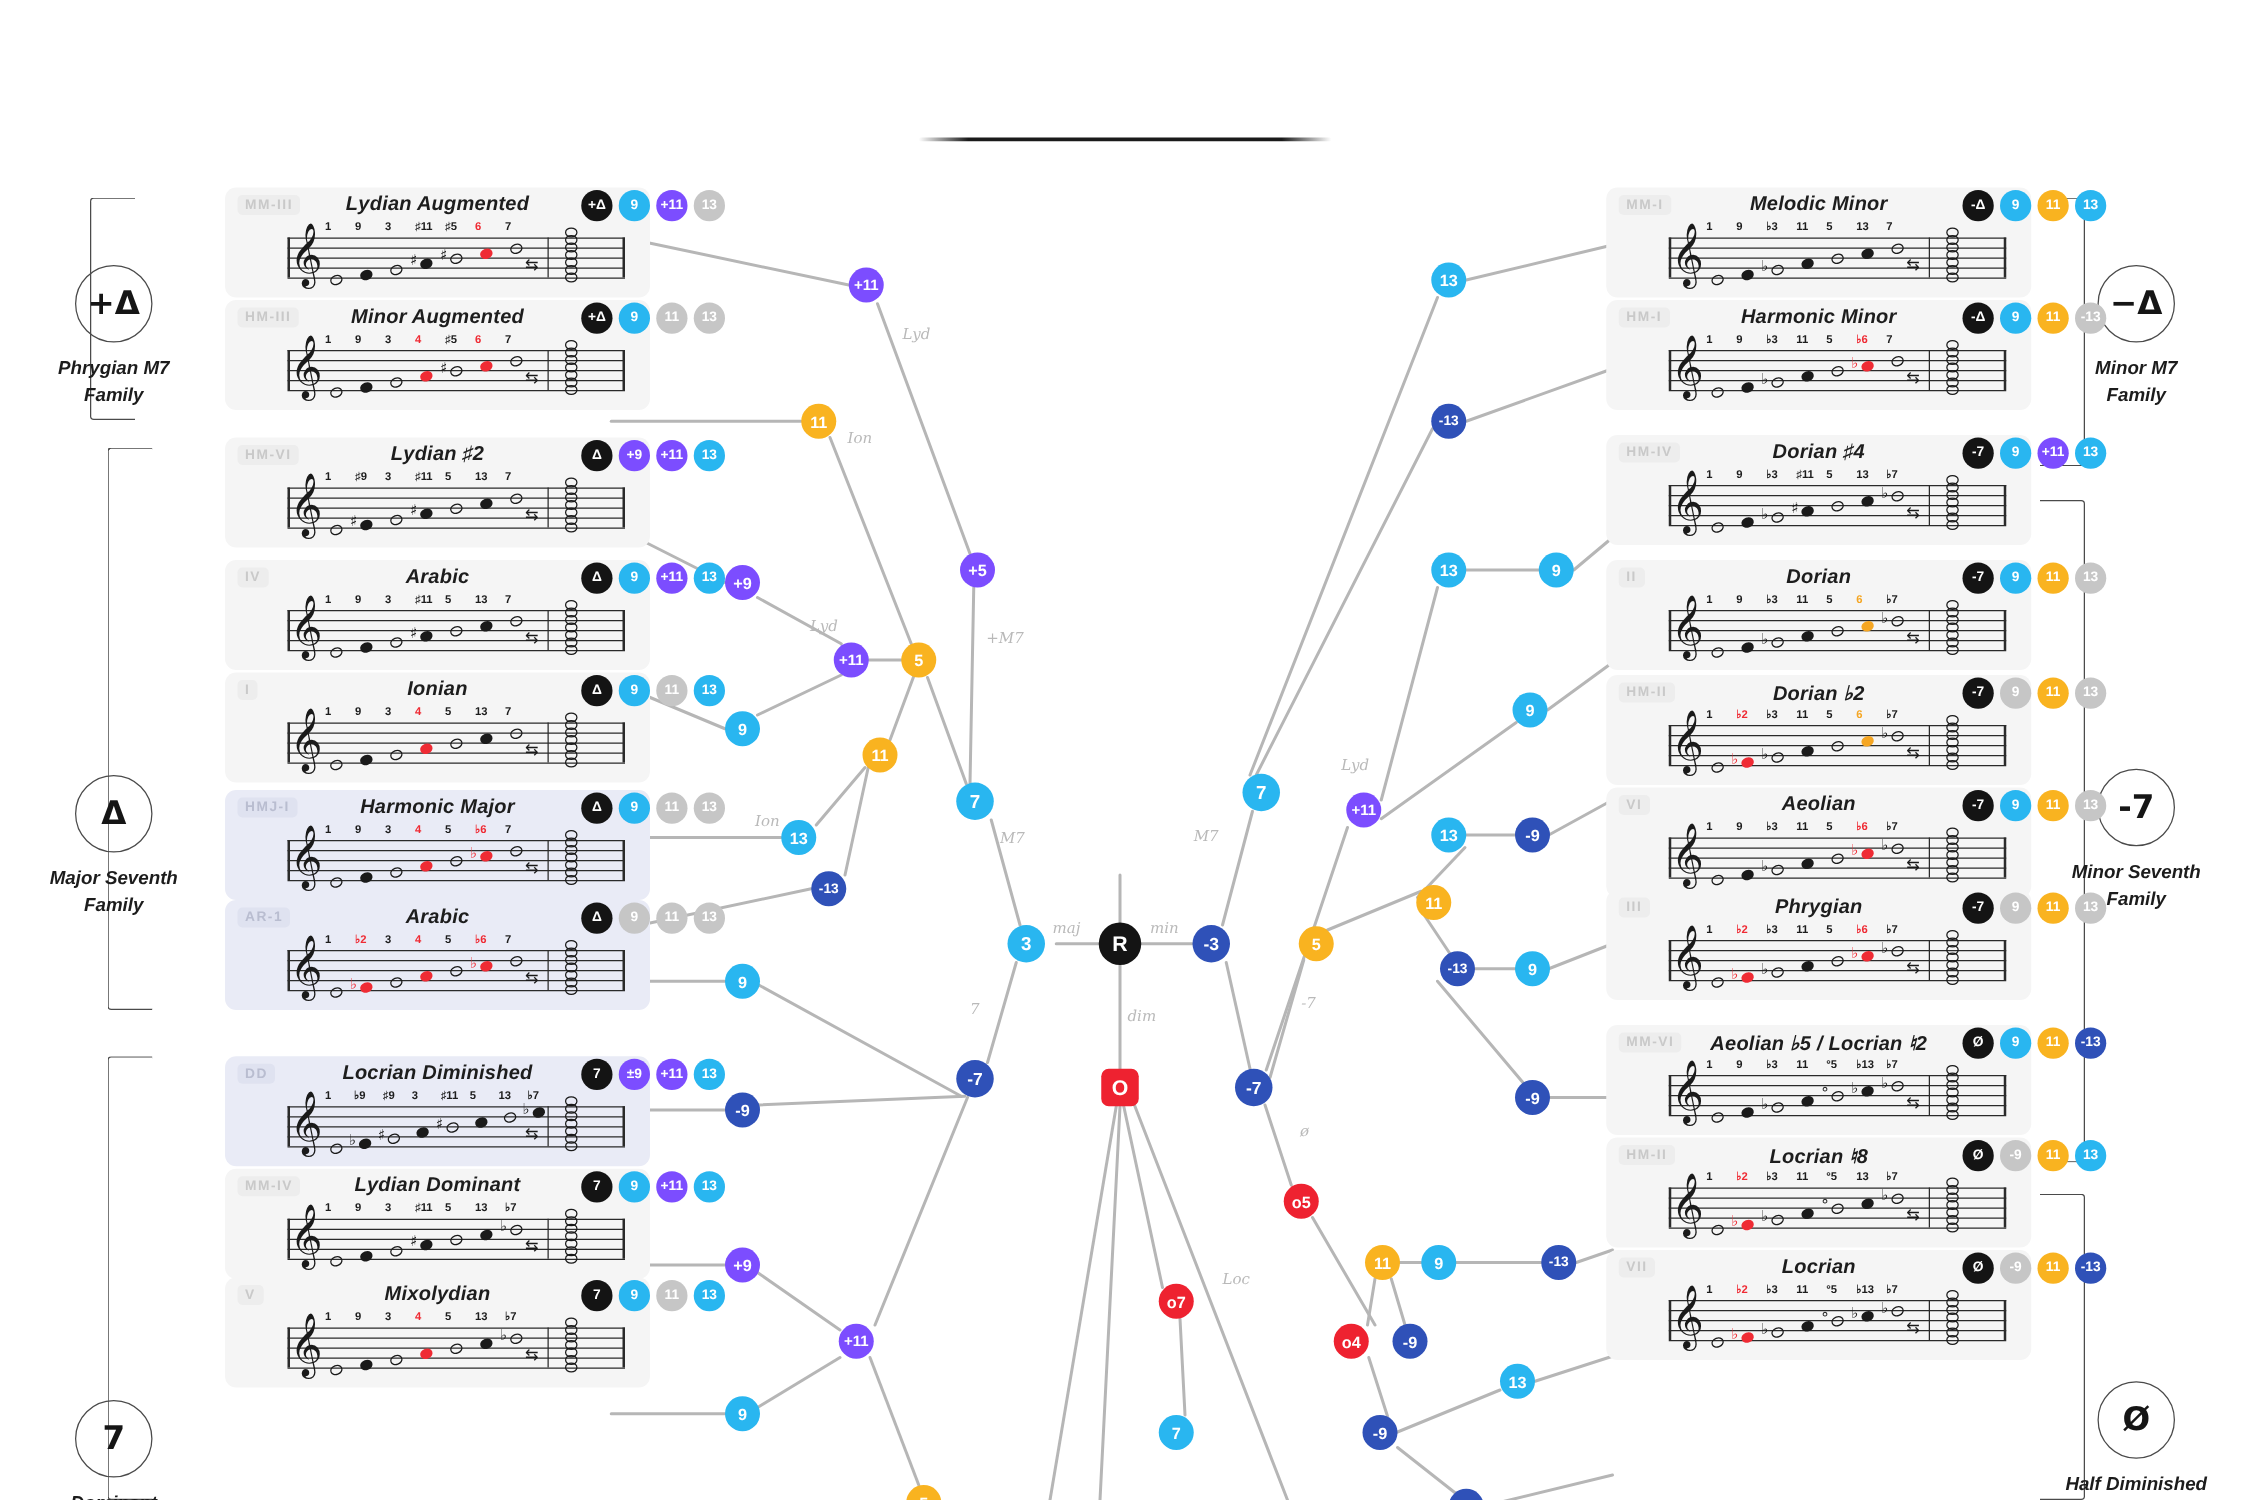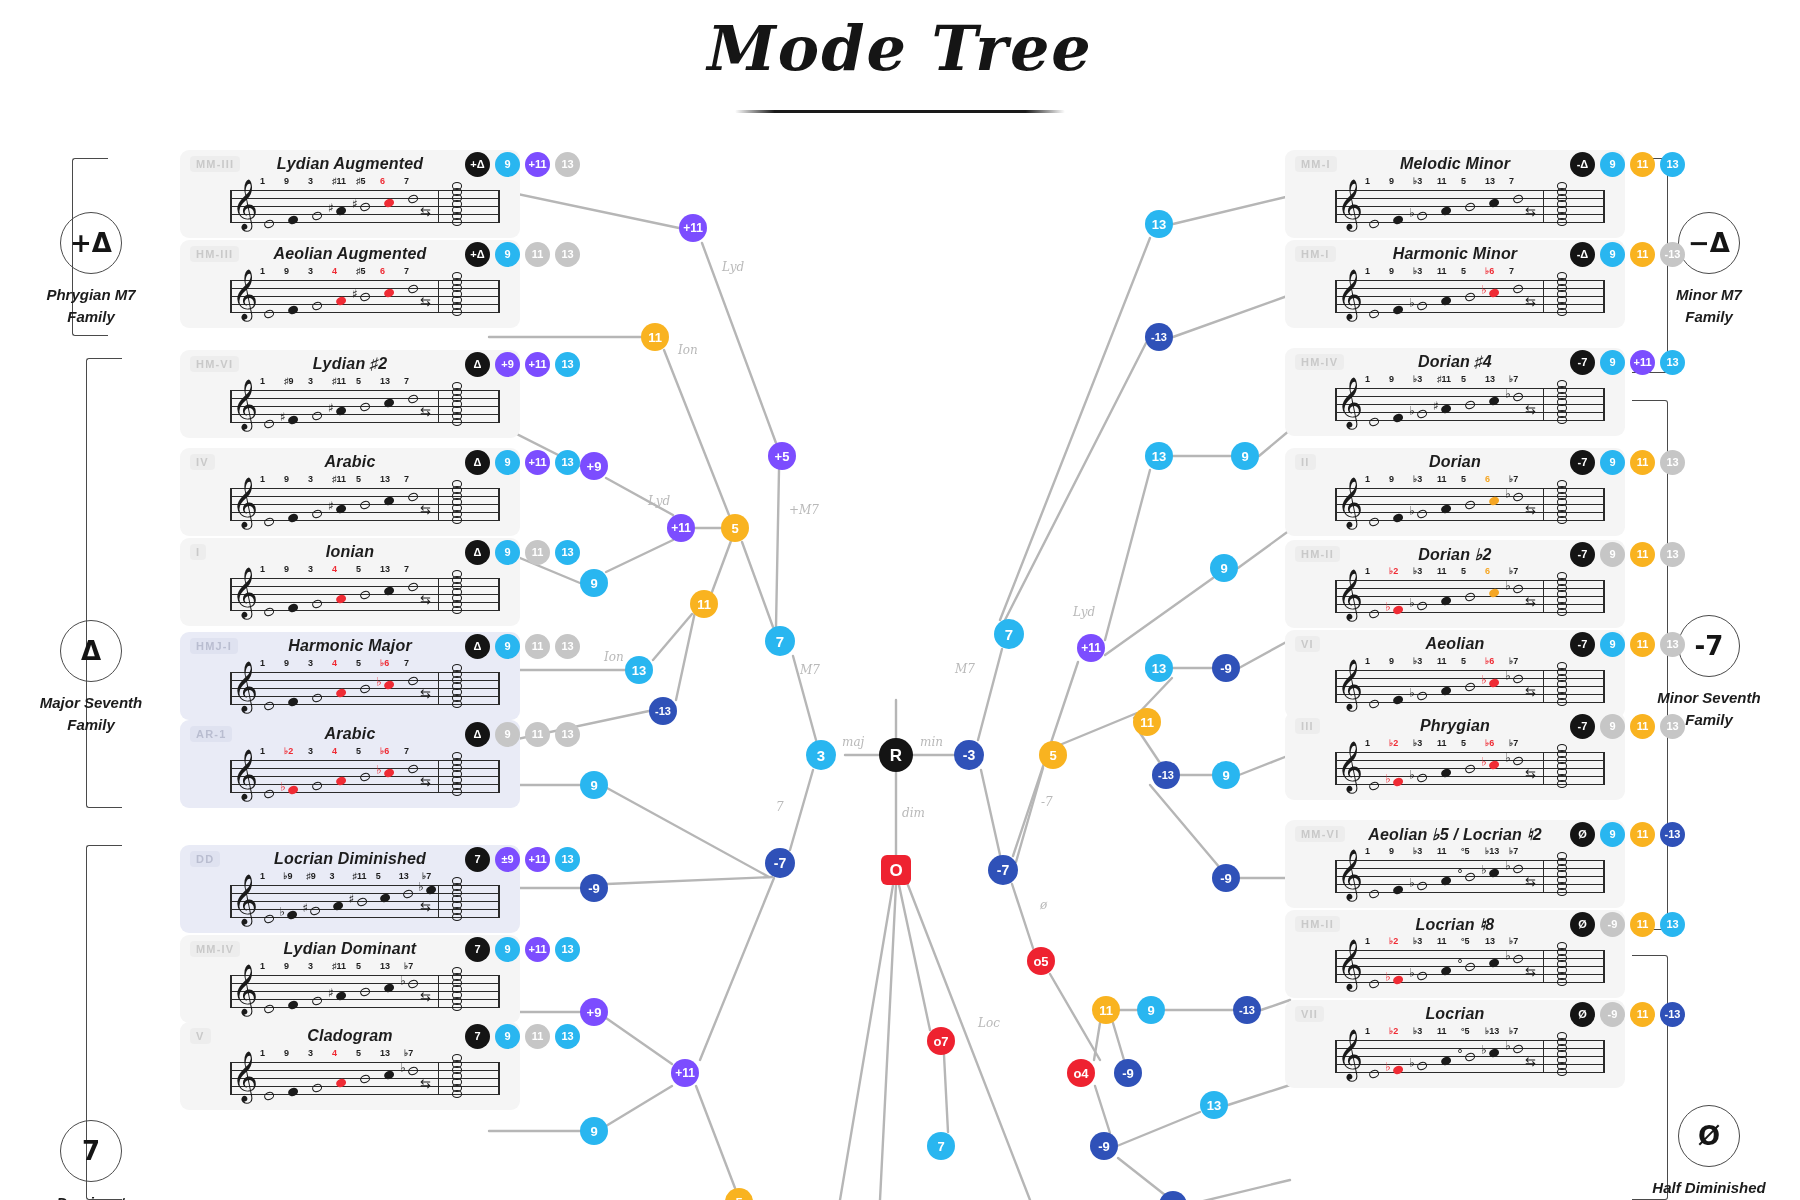"Mode Tree" div.title { html: <div>Mode Tree</div> -> none }
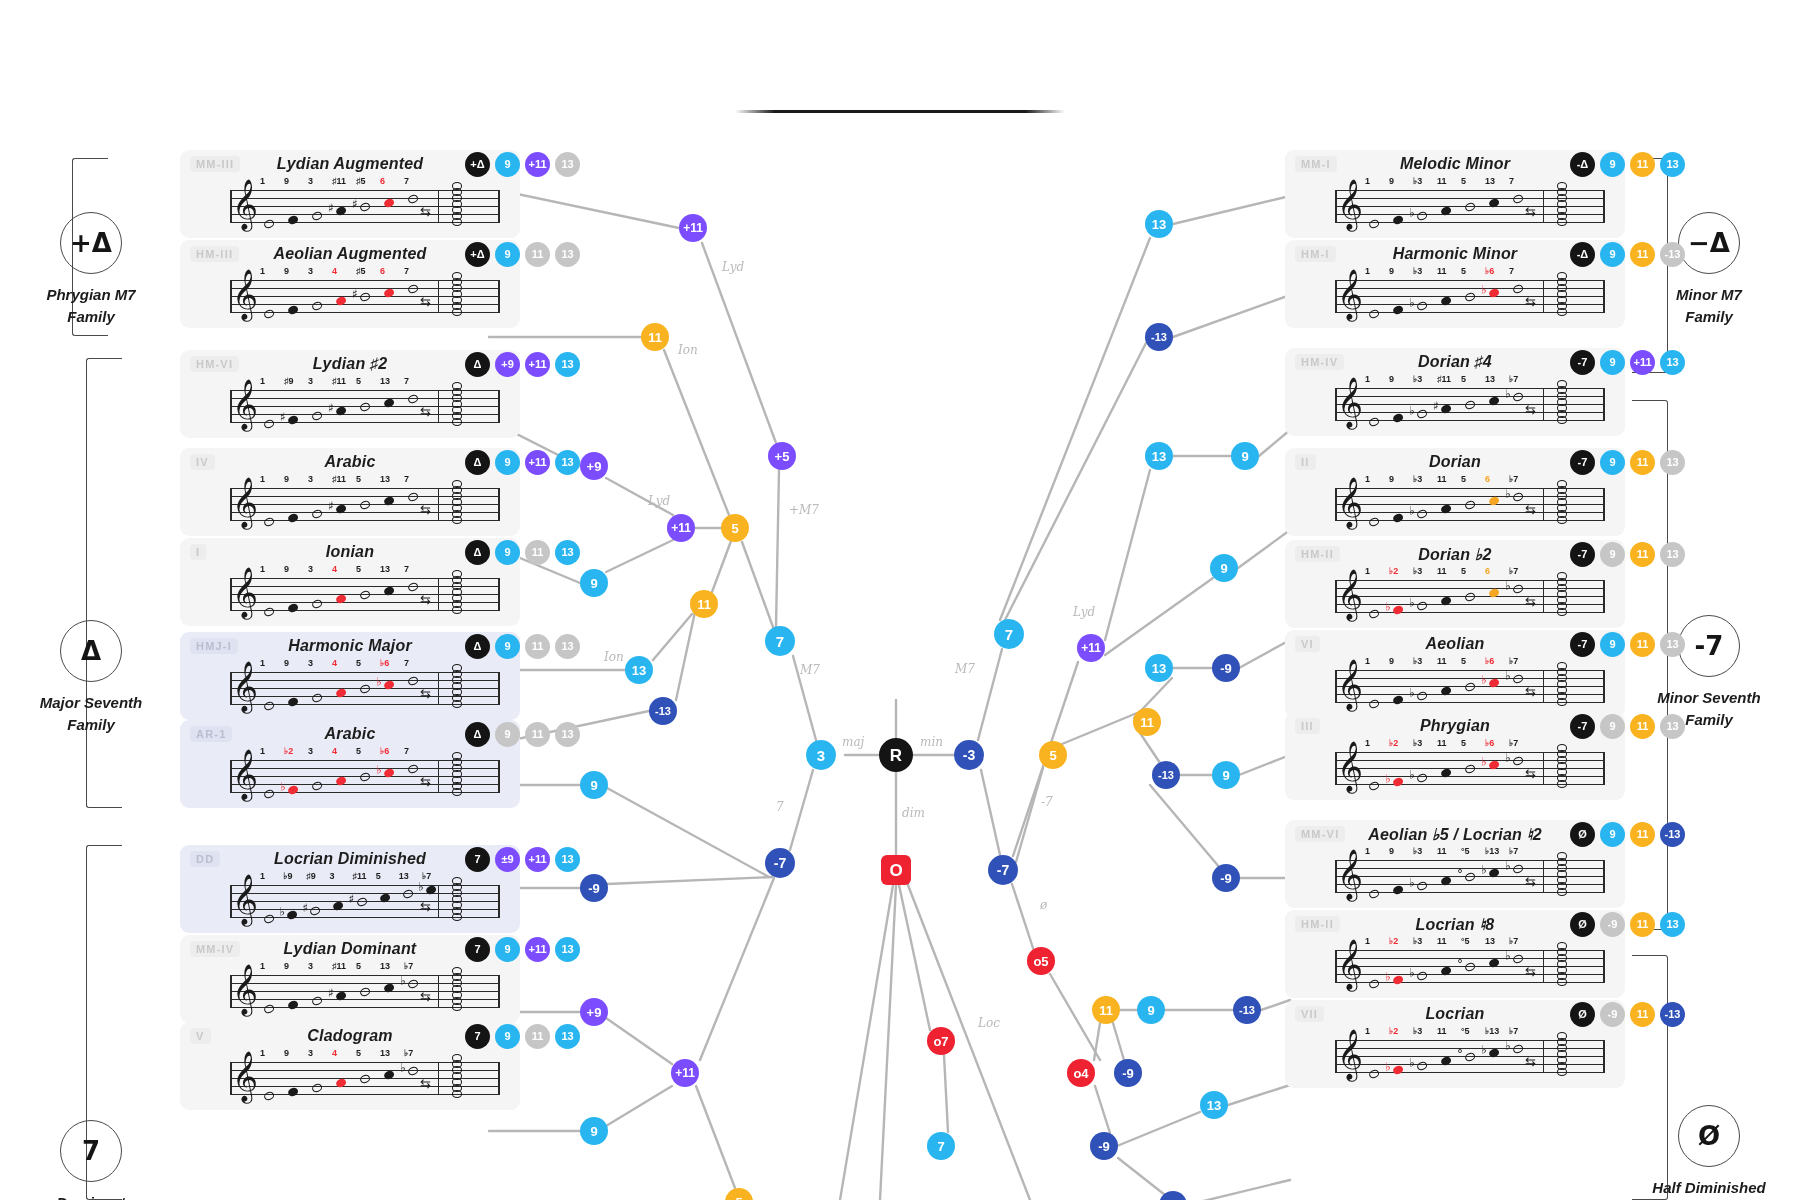"Aeolian Augmented" div.cname { text: Aeolian -> Minor }
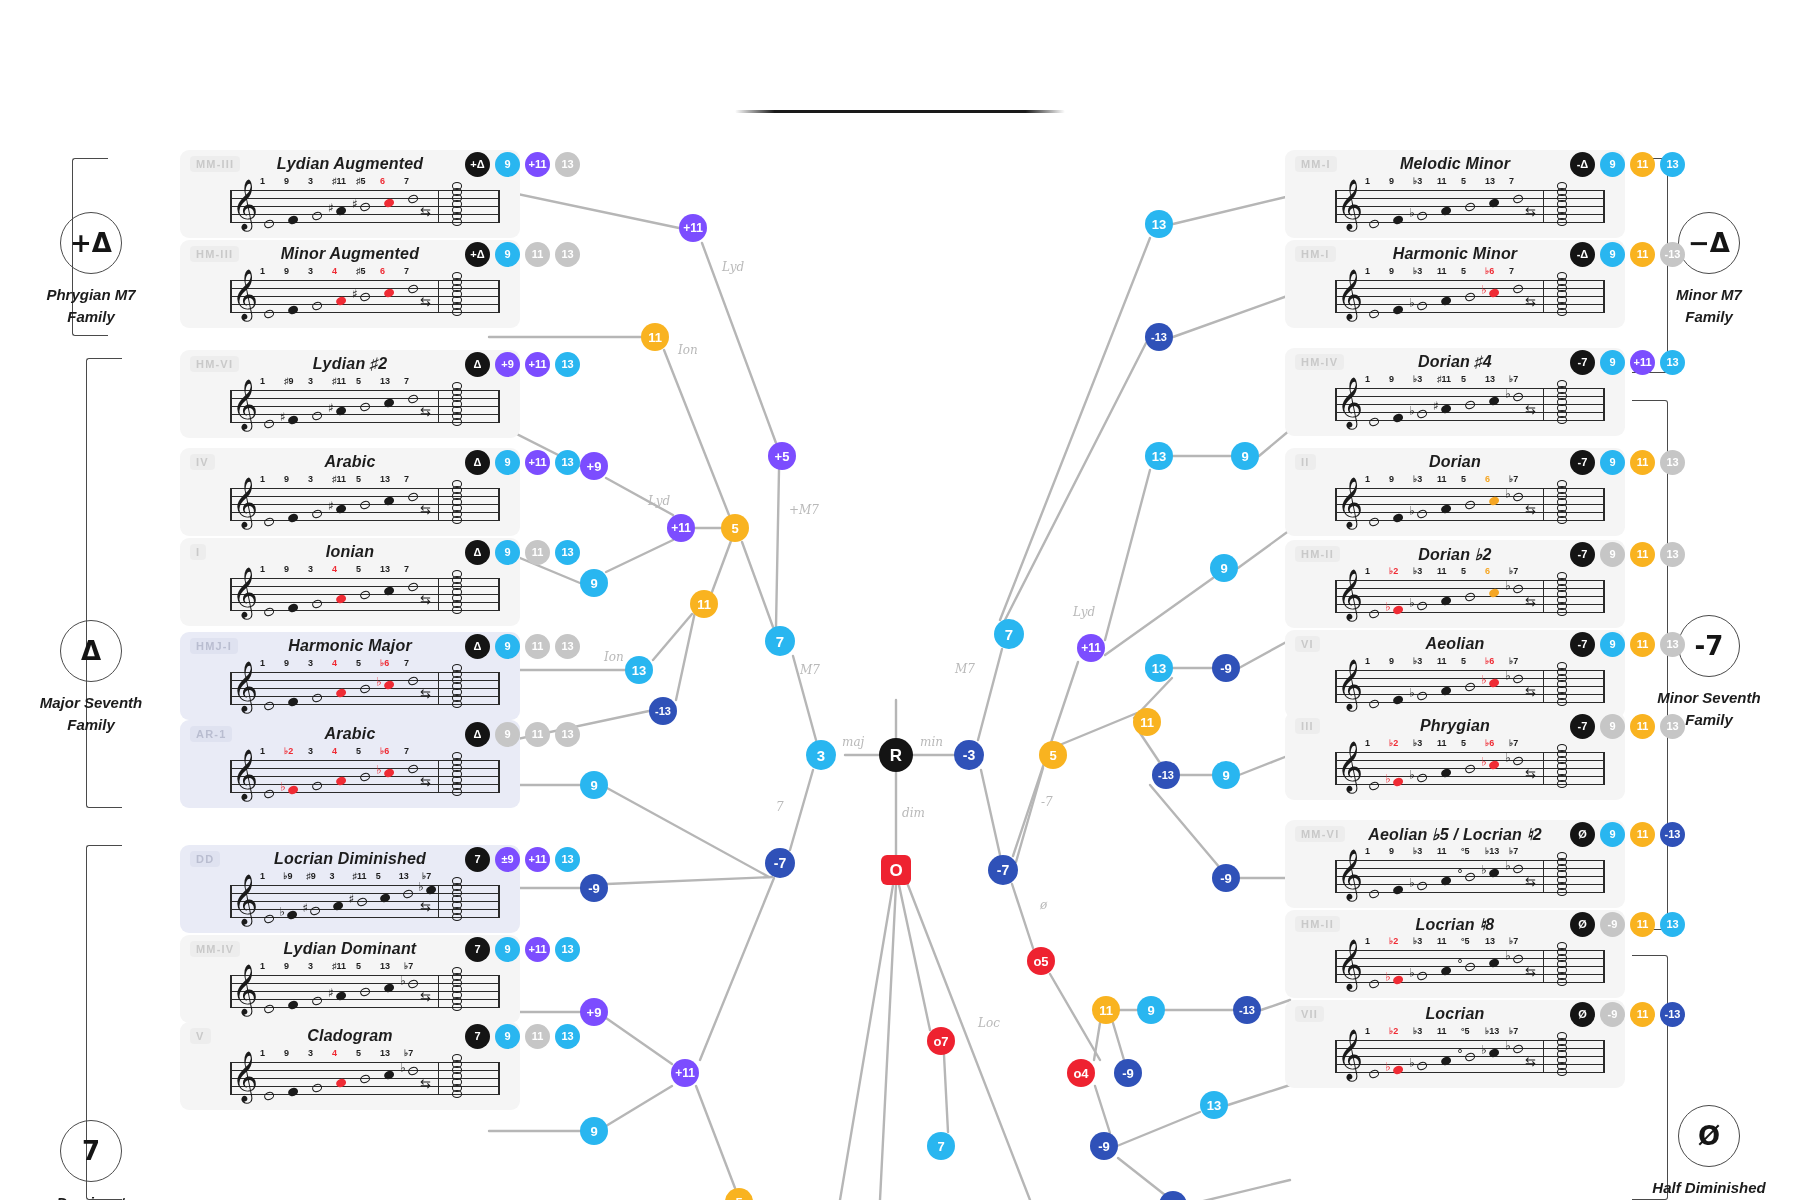"Cladogram" div.cname { text: Cladogram -> Mixolydian }
